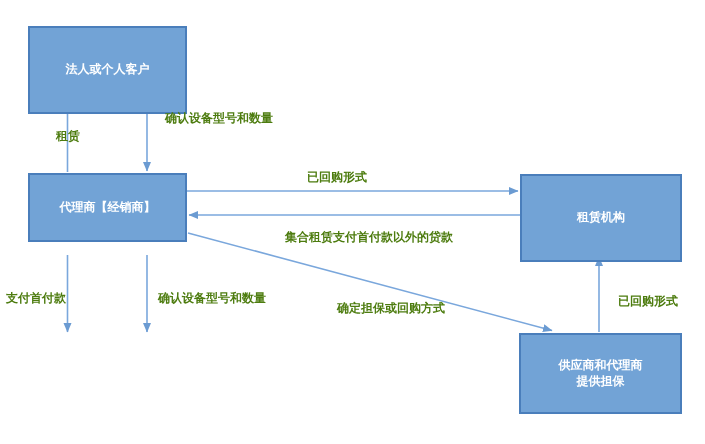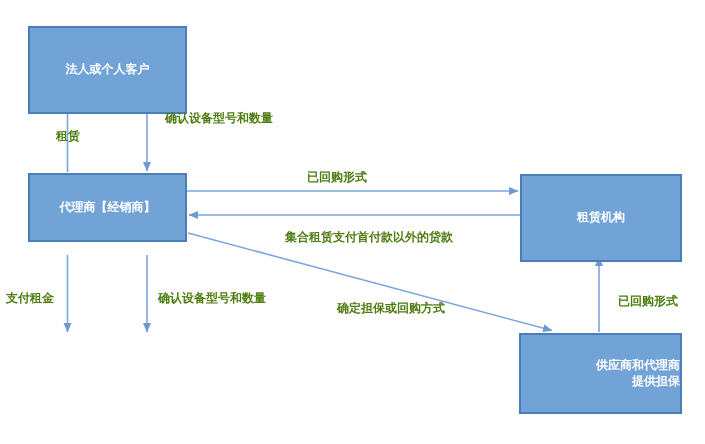"支付租金" div.edge-label { text: 租金 -> 首付款 }
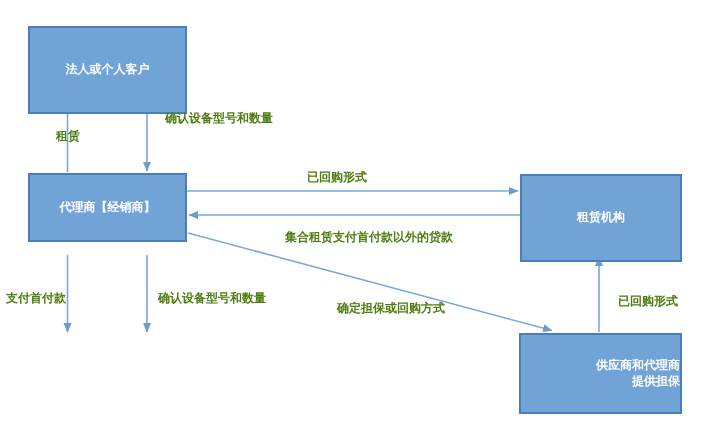"供应商和代理商" .node-guarantor { align-items: flex-end -> none }
